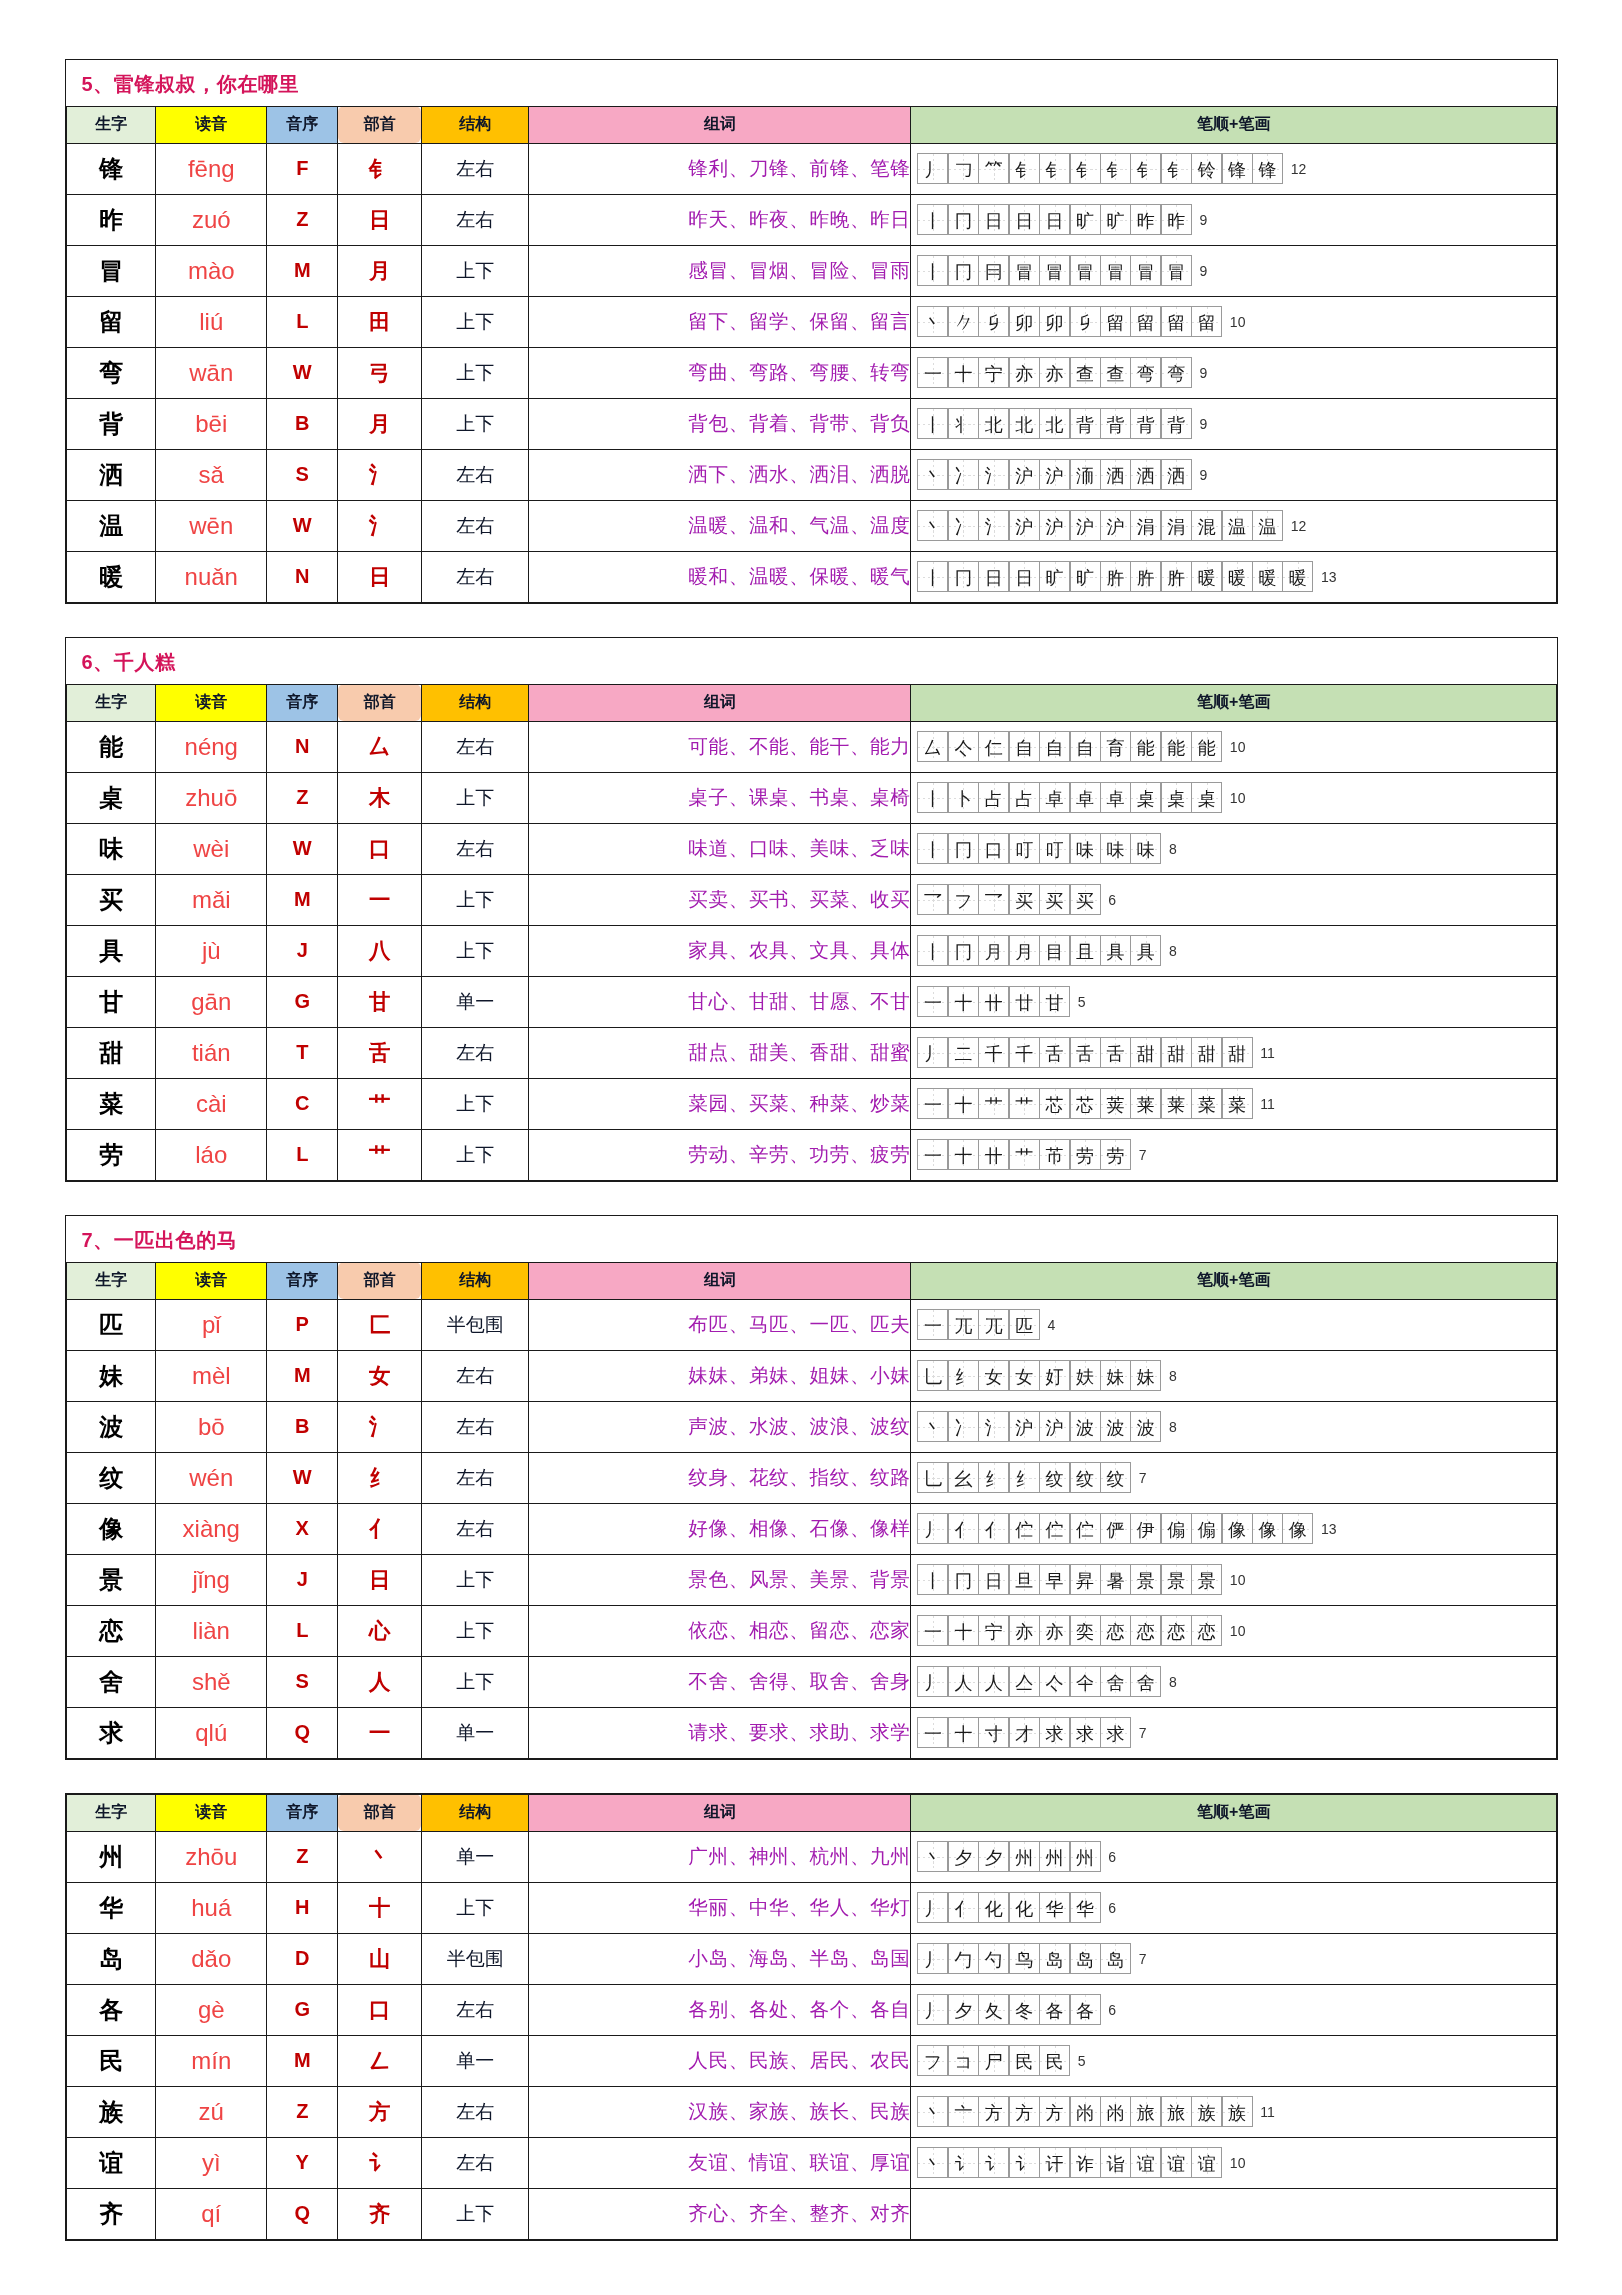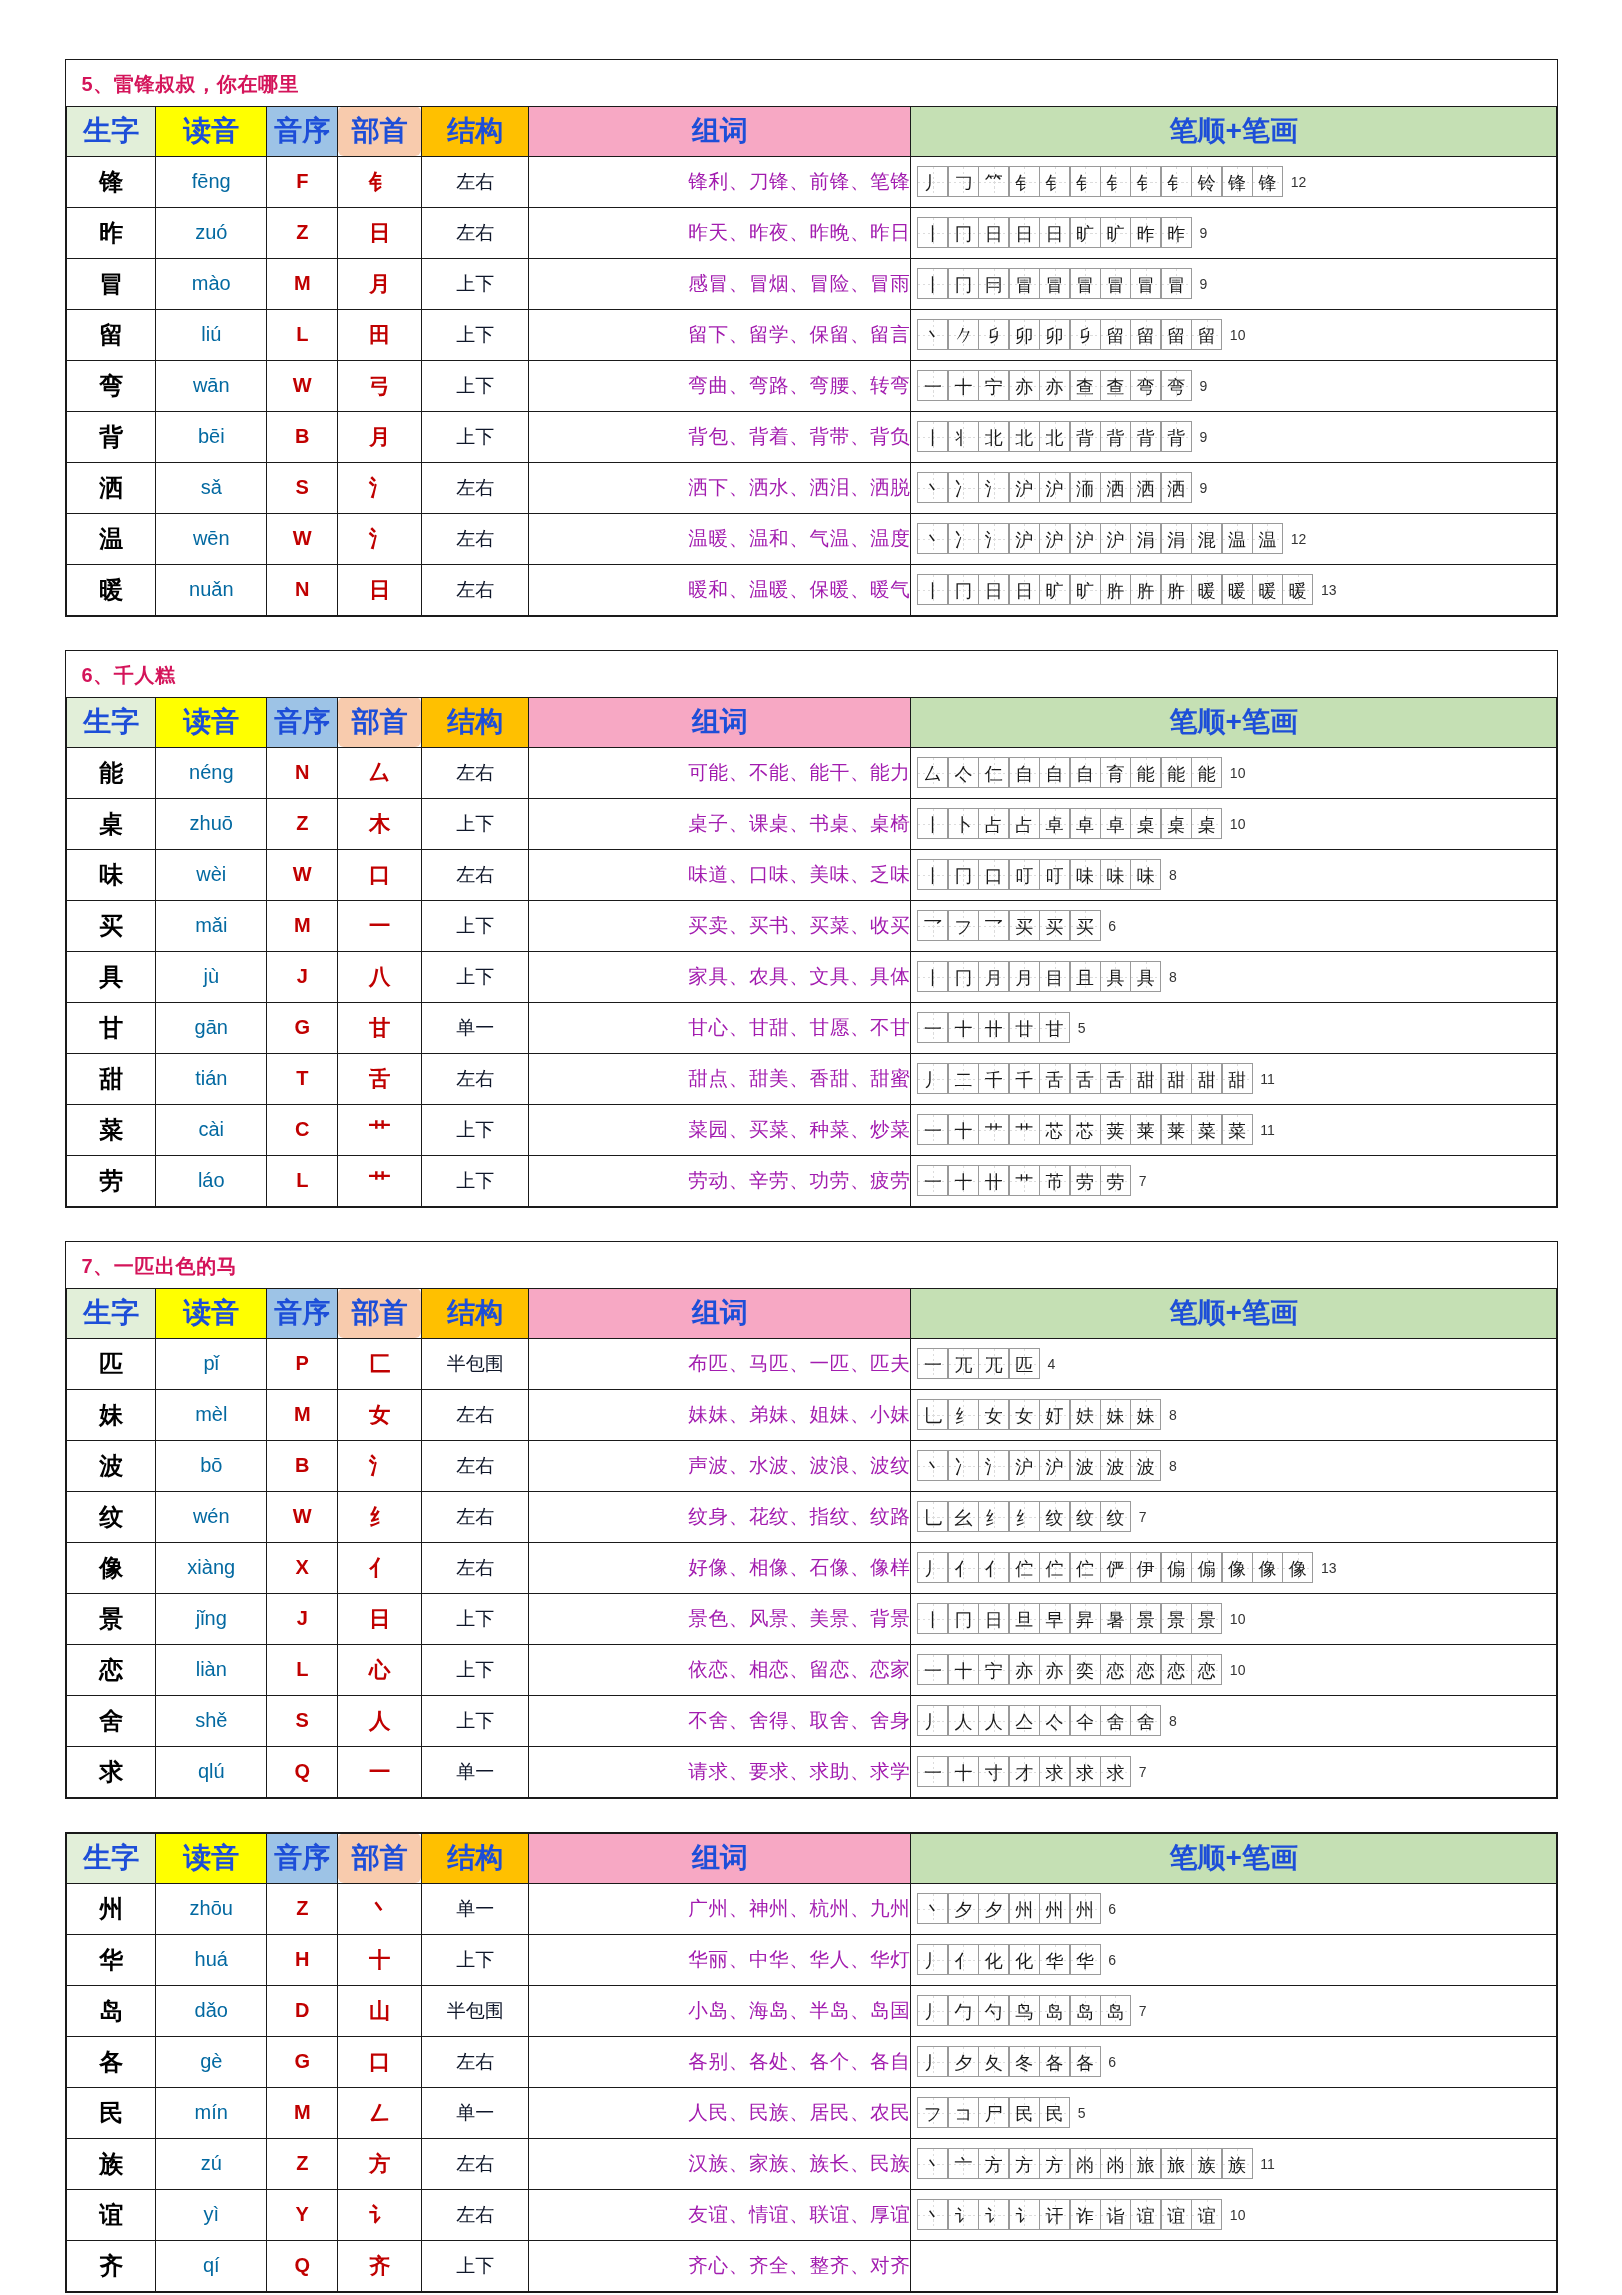"生字" thead th { color: #1d4ed8 -> #0f172a; font-size: 28px -> 16px; height: 50px -> 37px }
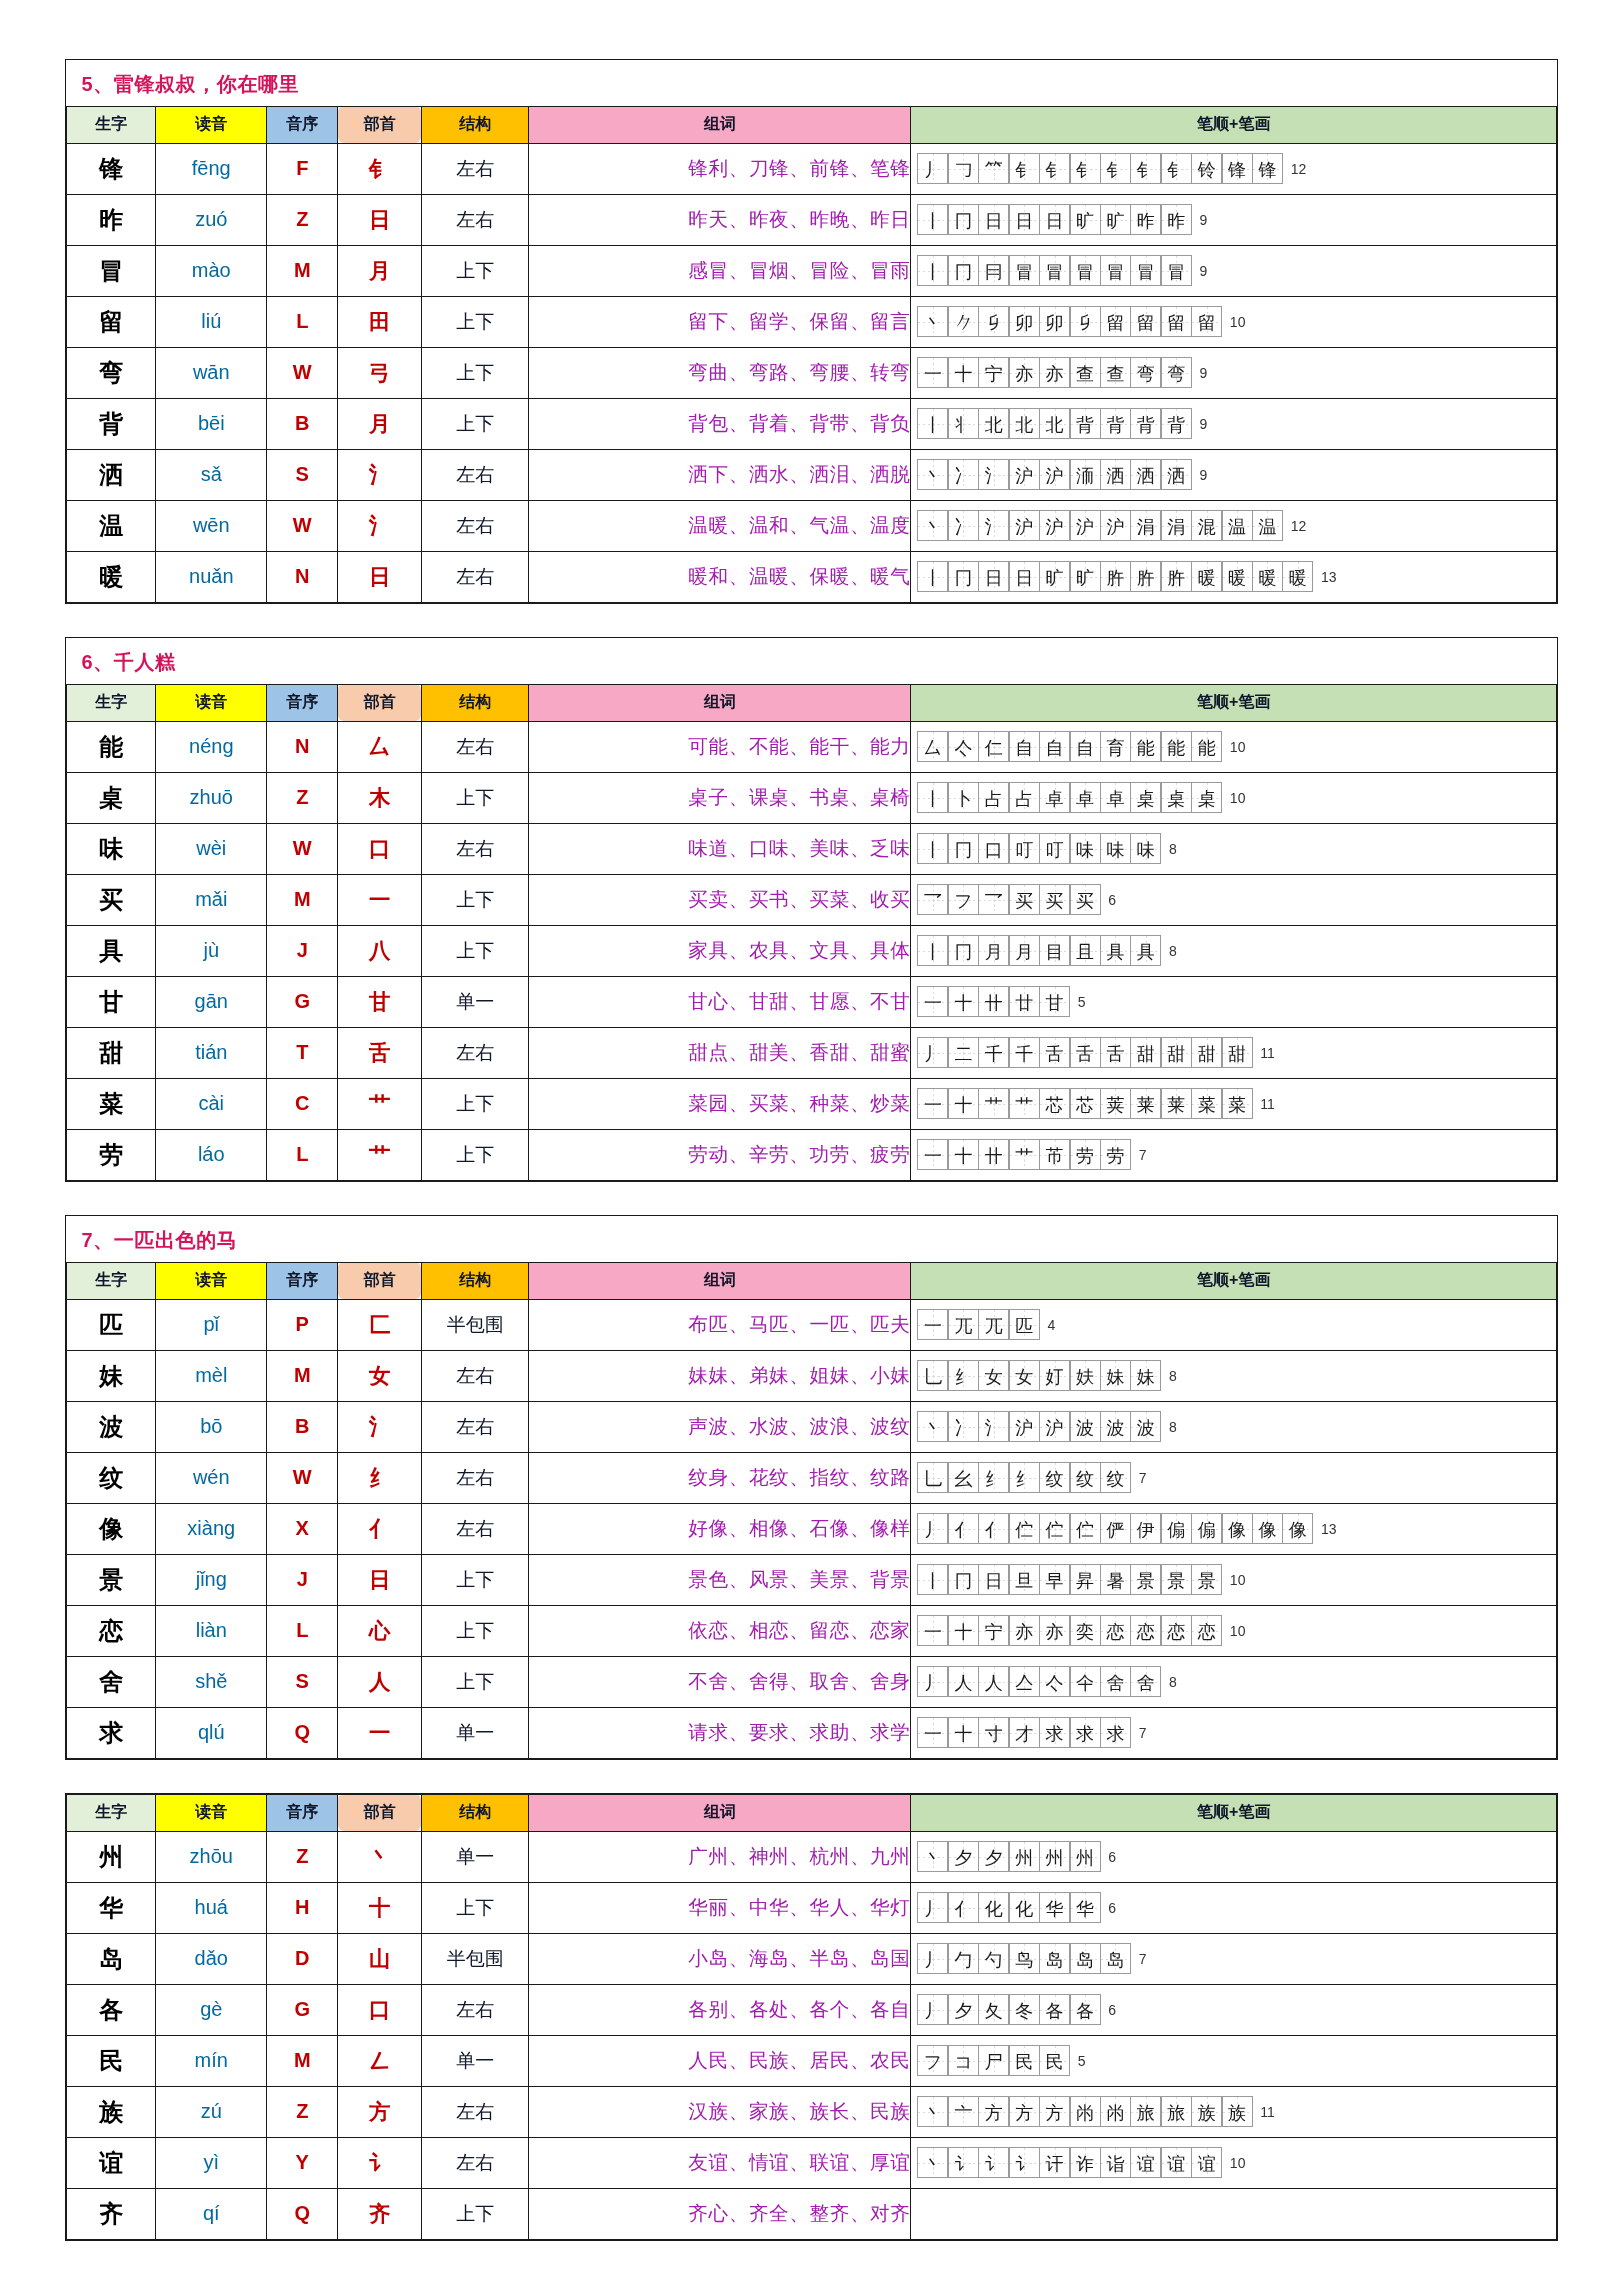"fēng" .cell-yin { color: #0369a1 -> #ef4444; font-size: 20px -> 24px }
